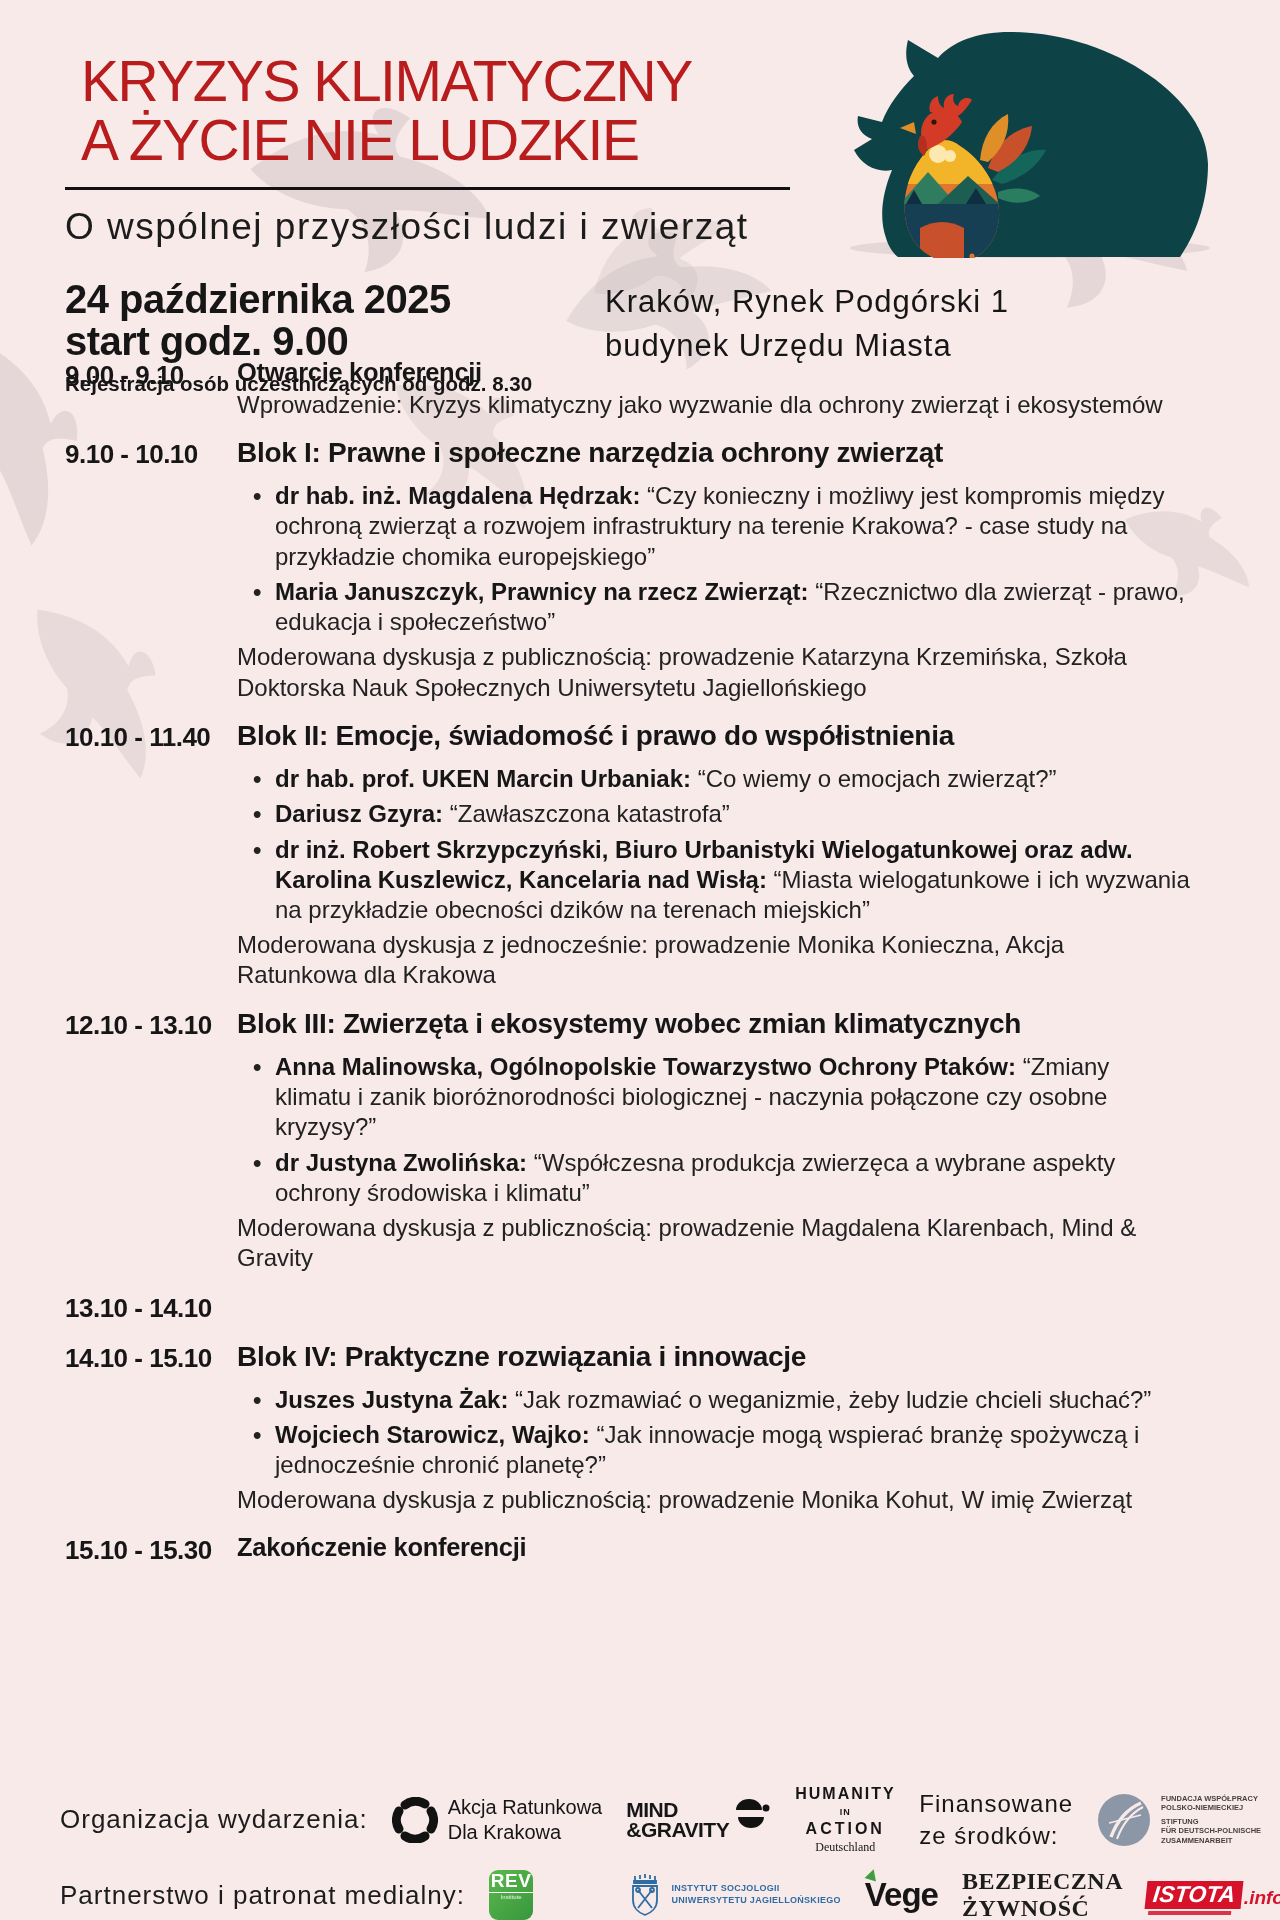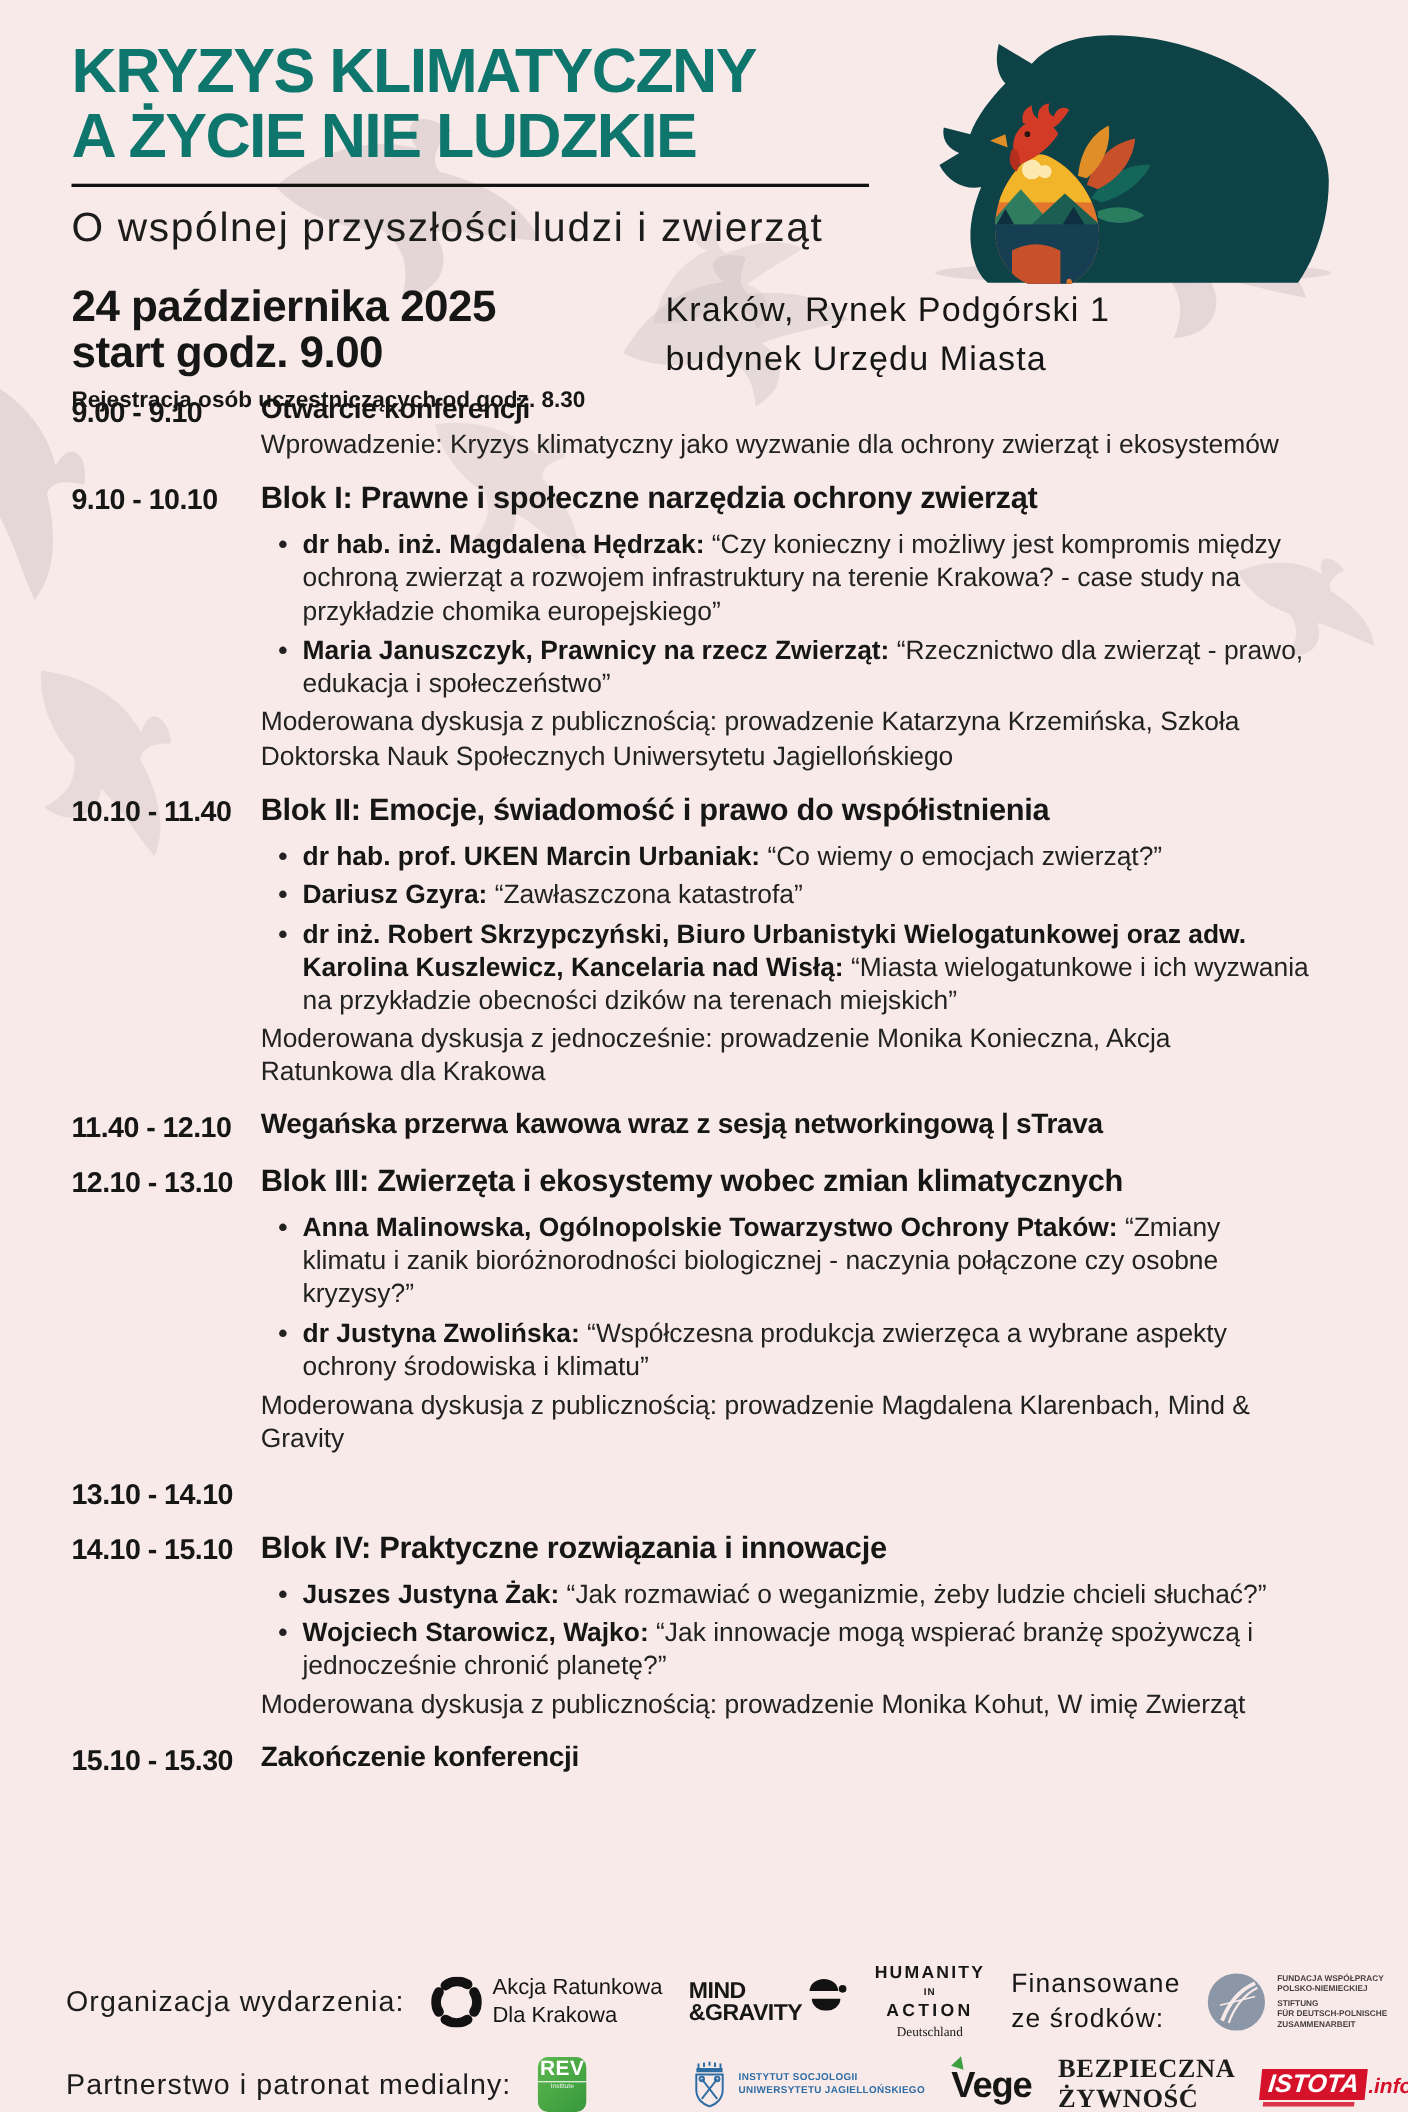"KRYZYS KLIMATYCZNY" .title { color: #0f766e -> #b91c1c; font-weight: 700 -> 400; margin: 0 -> 16px }
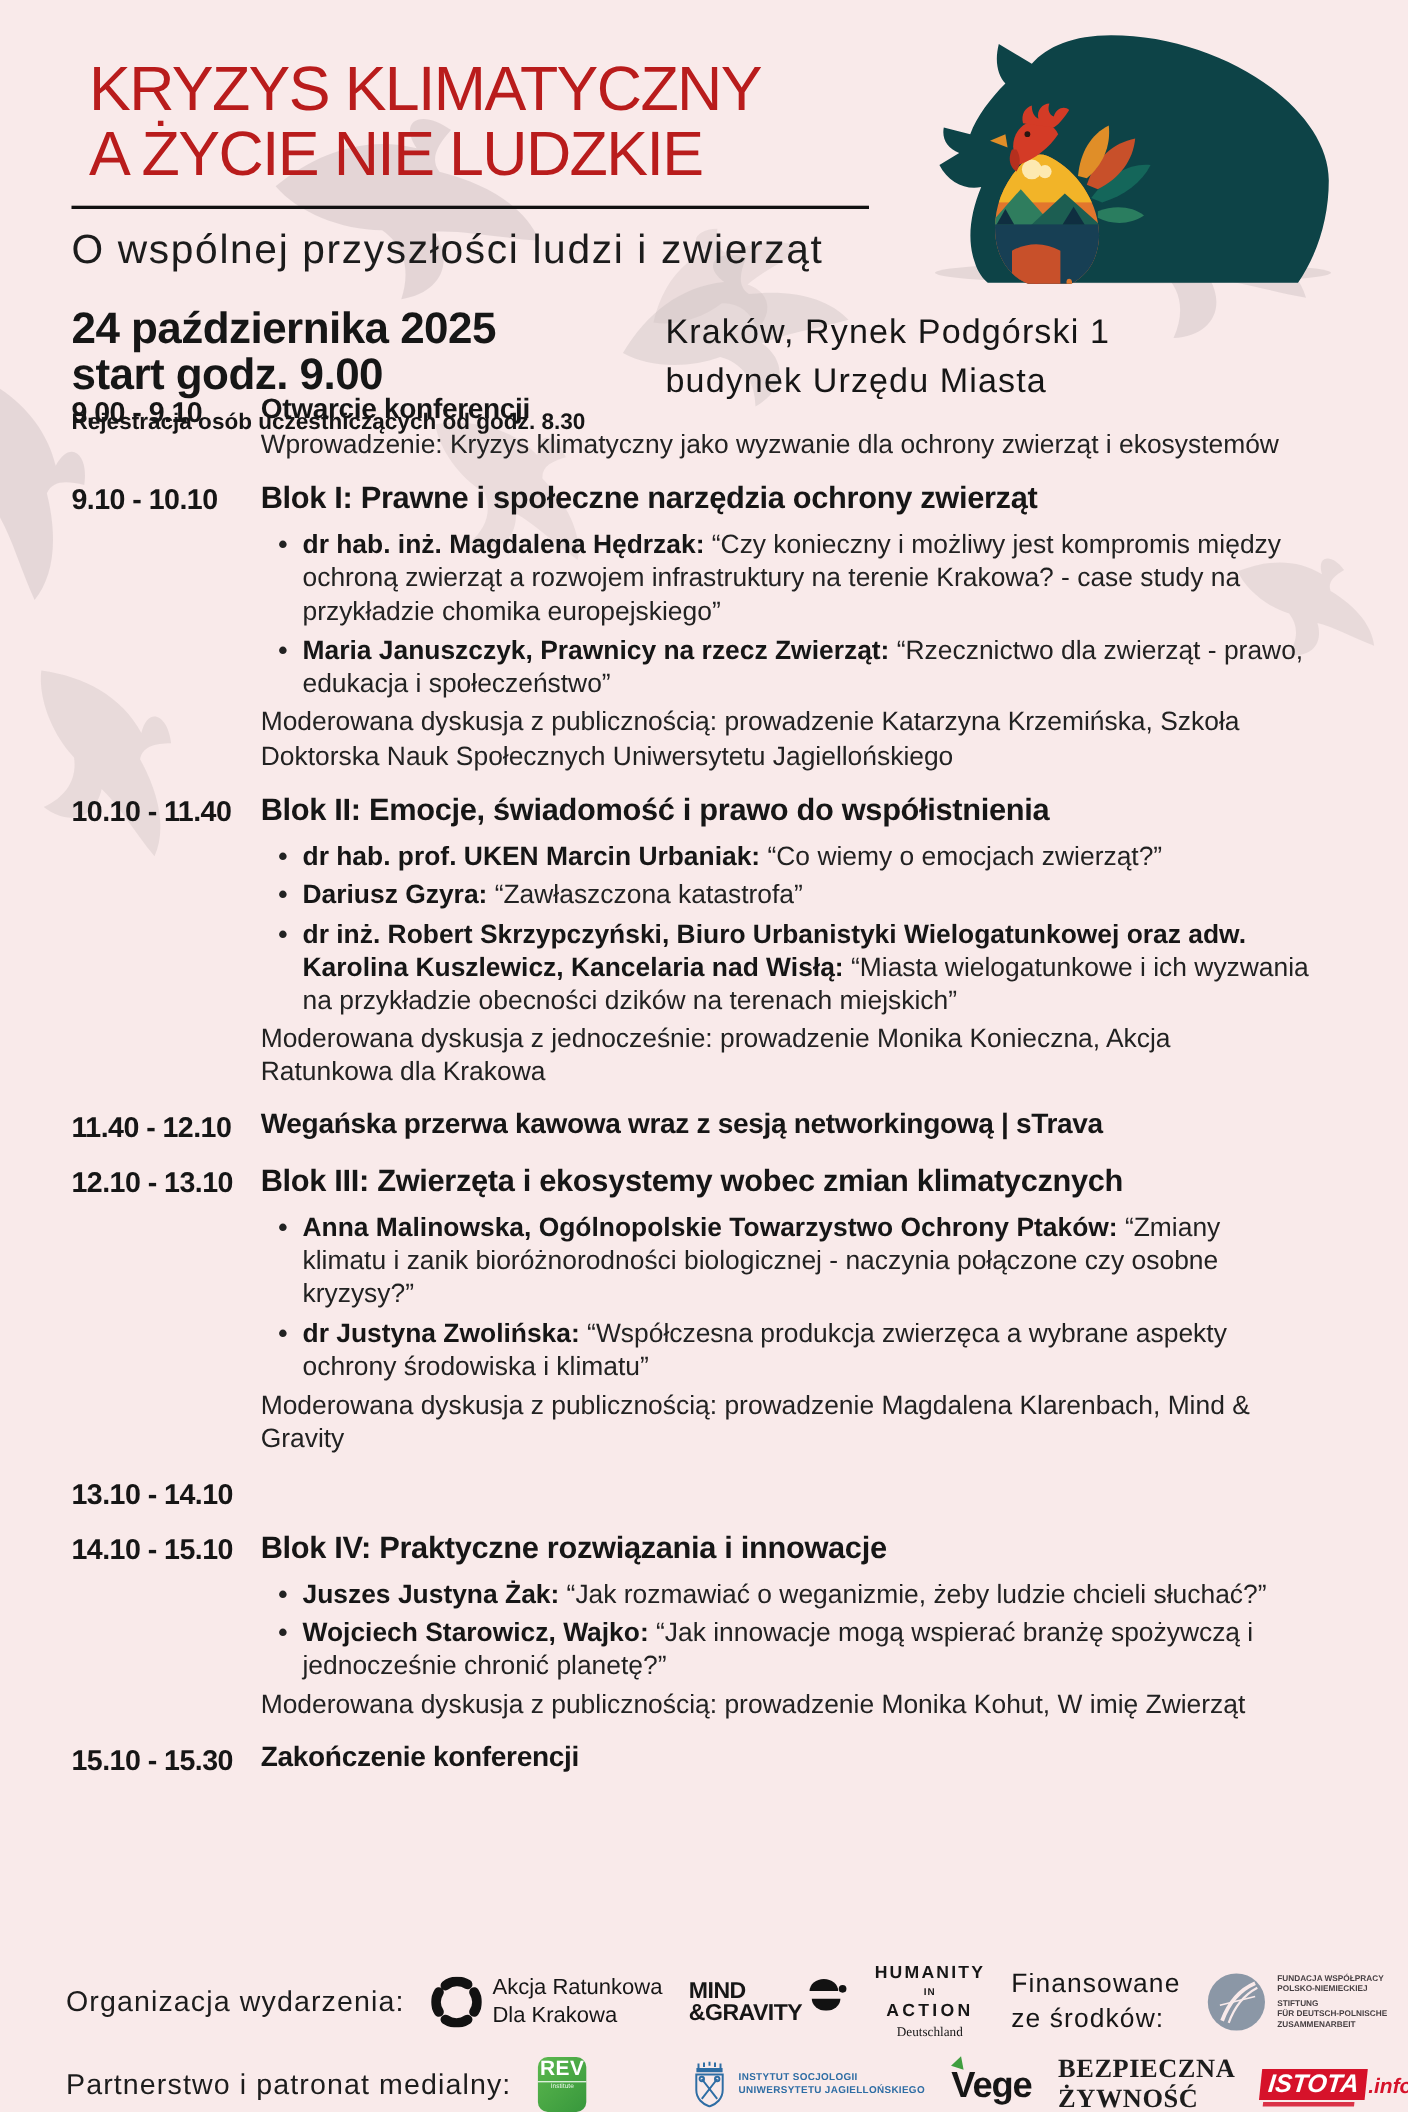"11.40 - 12.10" div.row { html: <div> <div>11.40 - 12.10</div> <div> <div>Wegańska przerwa kawowa wraz z sesją networkingową | sTrava</div> </div> </div> -> none }
